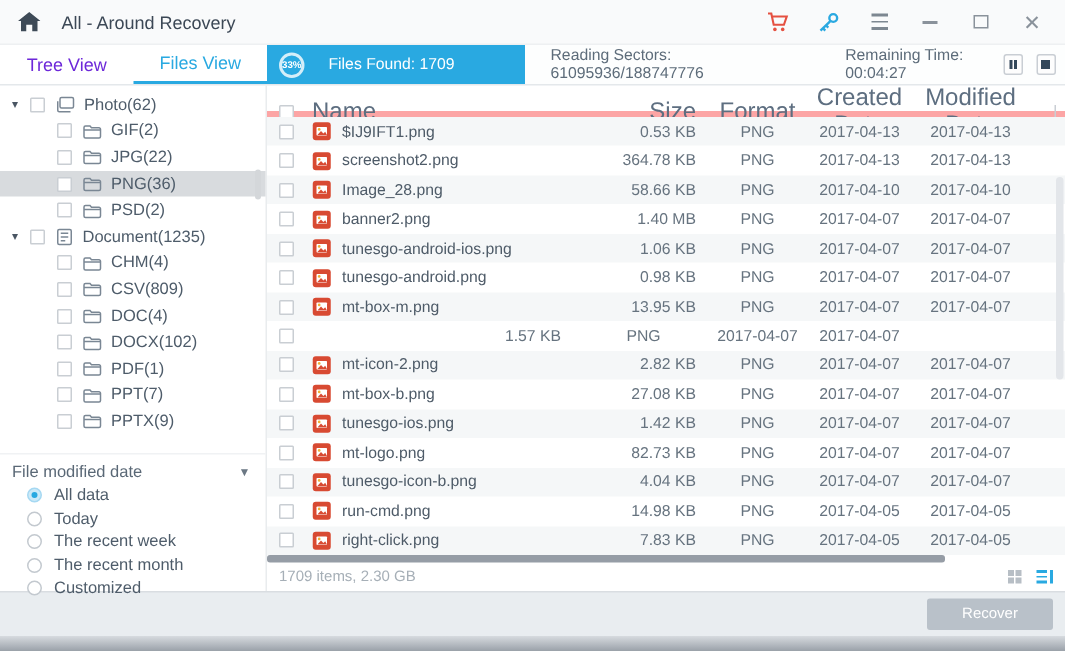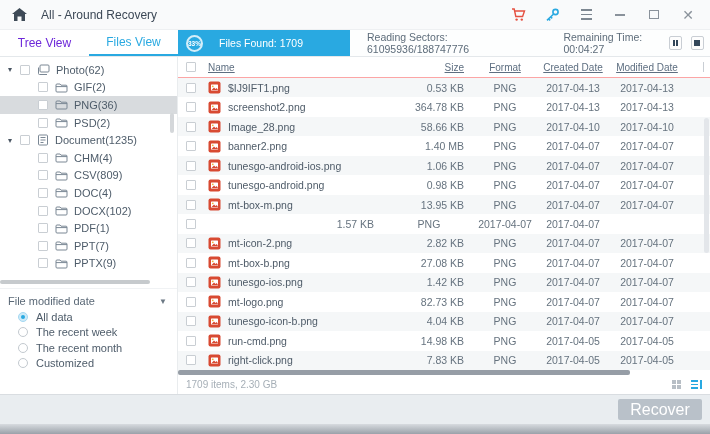"Name" .thead { border-bottom: 1px solid #fca5a5 -> 4px solid #fca5a5; font-size: 10px -> 16px; text-decoration: underline -> none }
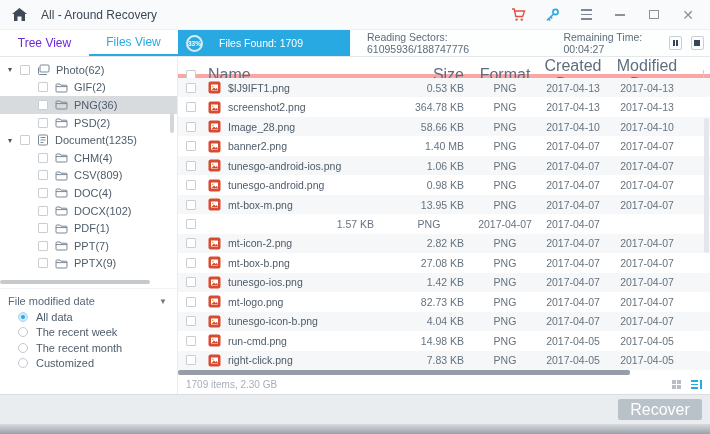"JPG(22)" div.tree-row { html: none -> <div> <span></span> <span> <svg> <path></path> <path></path> </svg> </span> <span>JPG(22)</span> </div> }
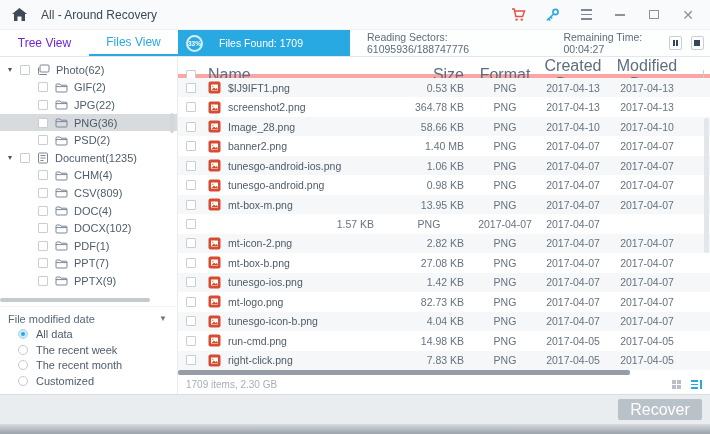"Today" div.radio-row { html: none -> <div> <span></span> <span>Today</span> </div> }
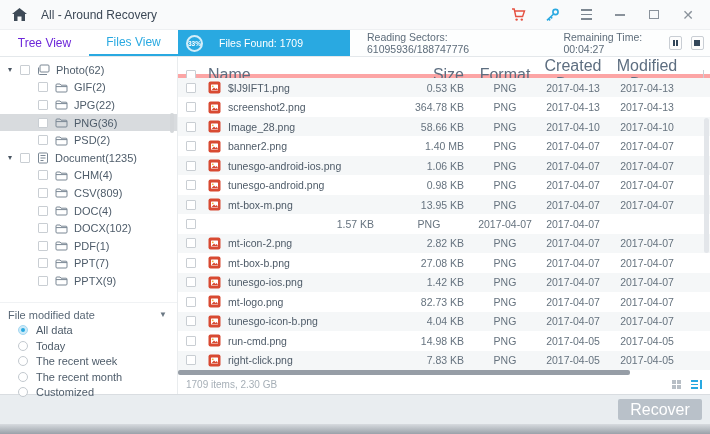"Recover" .recover-btn { font-size: 16px -> 10px }
